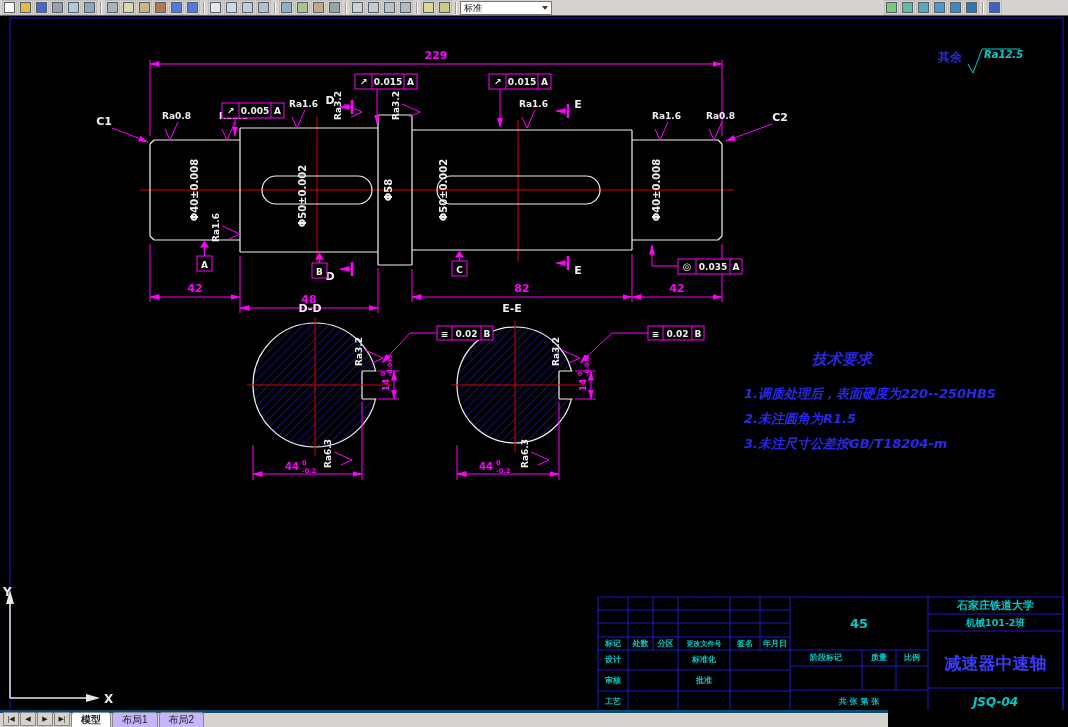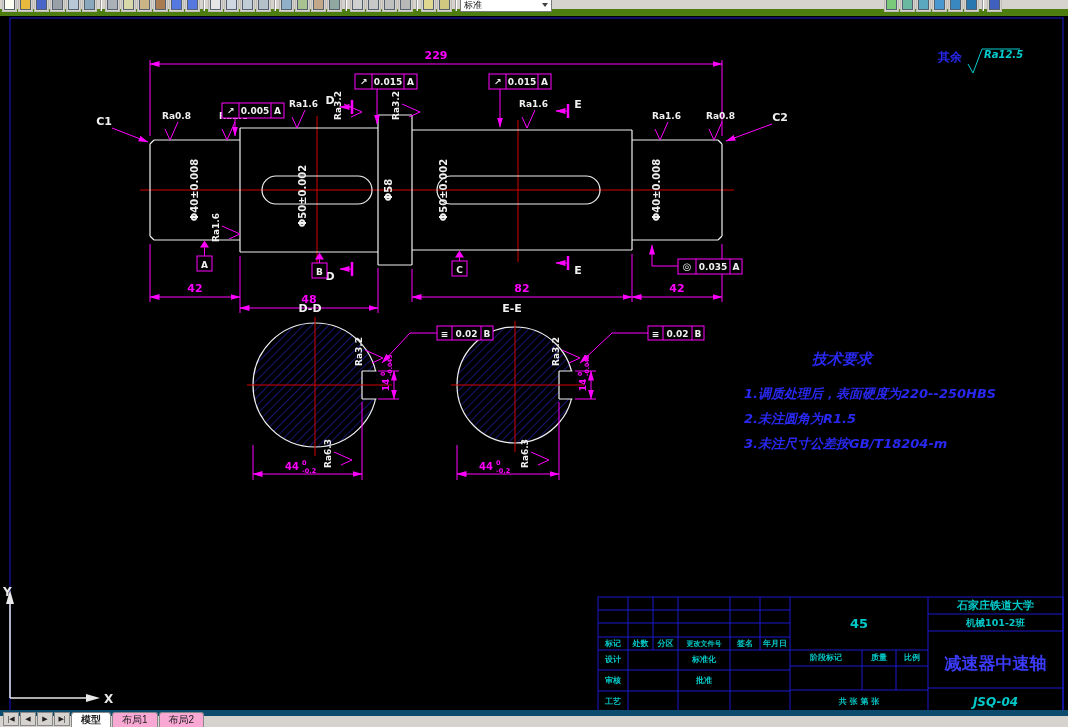"标准" .toolbar { border-bottom: 7px solid #4d7c0f -> 1px solid #4d7c0f }
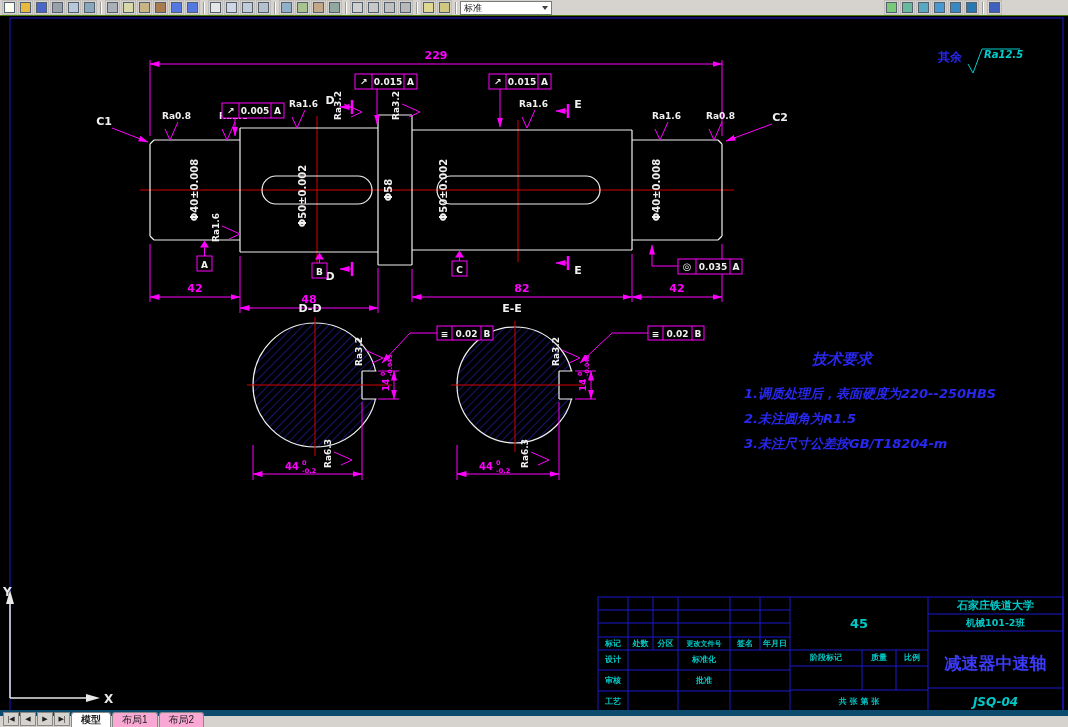"模型" .tabbar { border-top: 6px solid #0c4a6e -> 3px solid #0c4a6e; width: 1068px -> 888px }
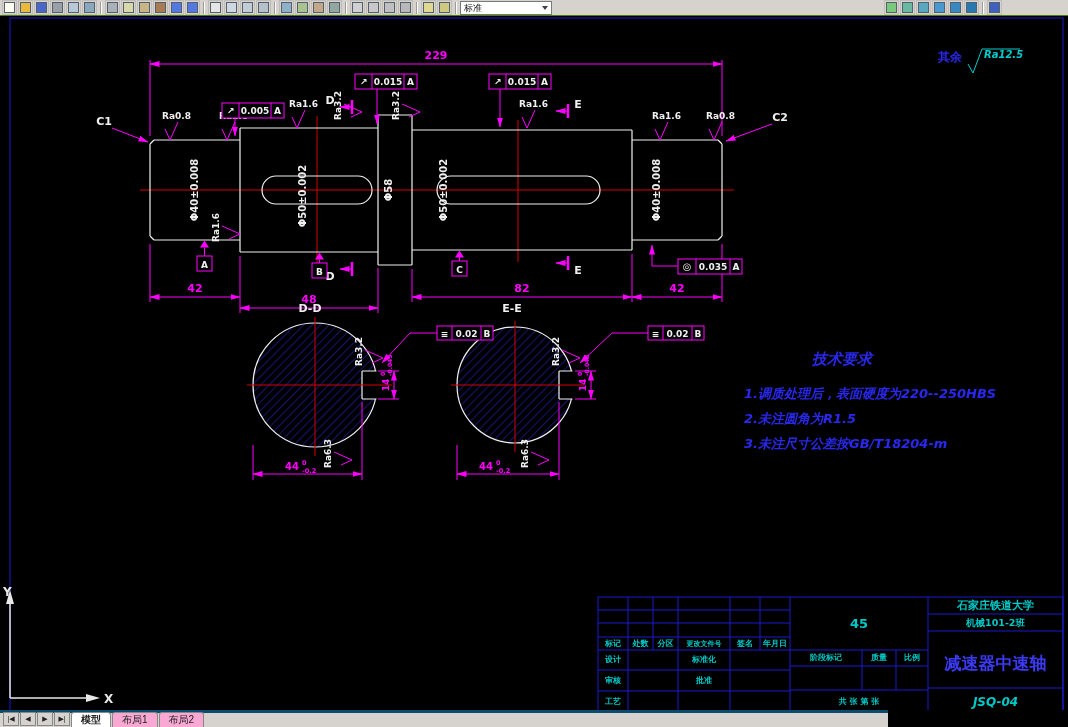"布局1" .tab { background: #f9a8d4 -> #c4b5fd }
